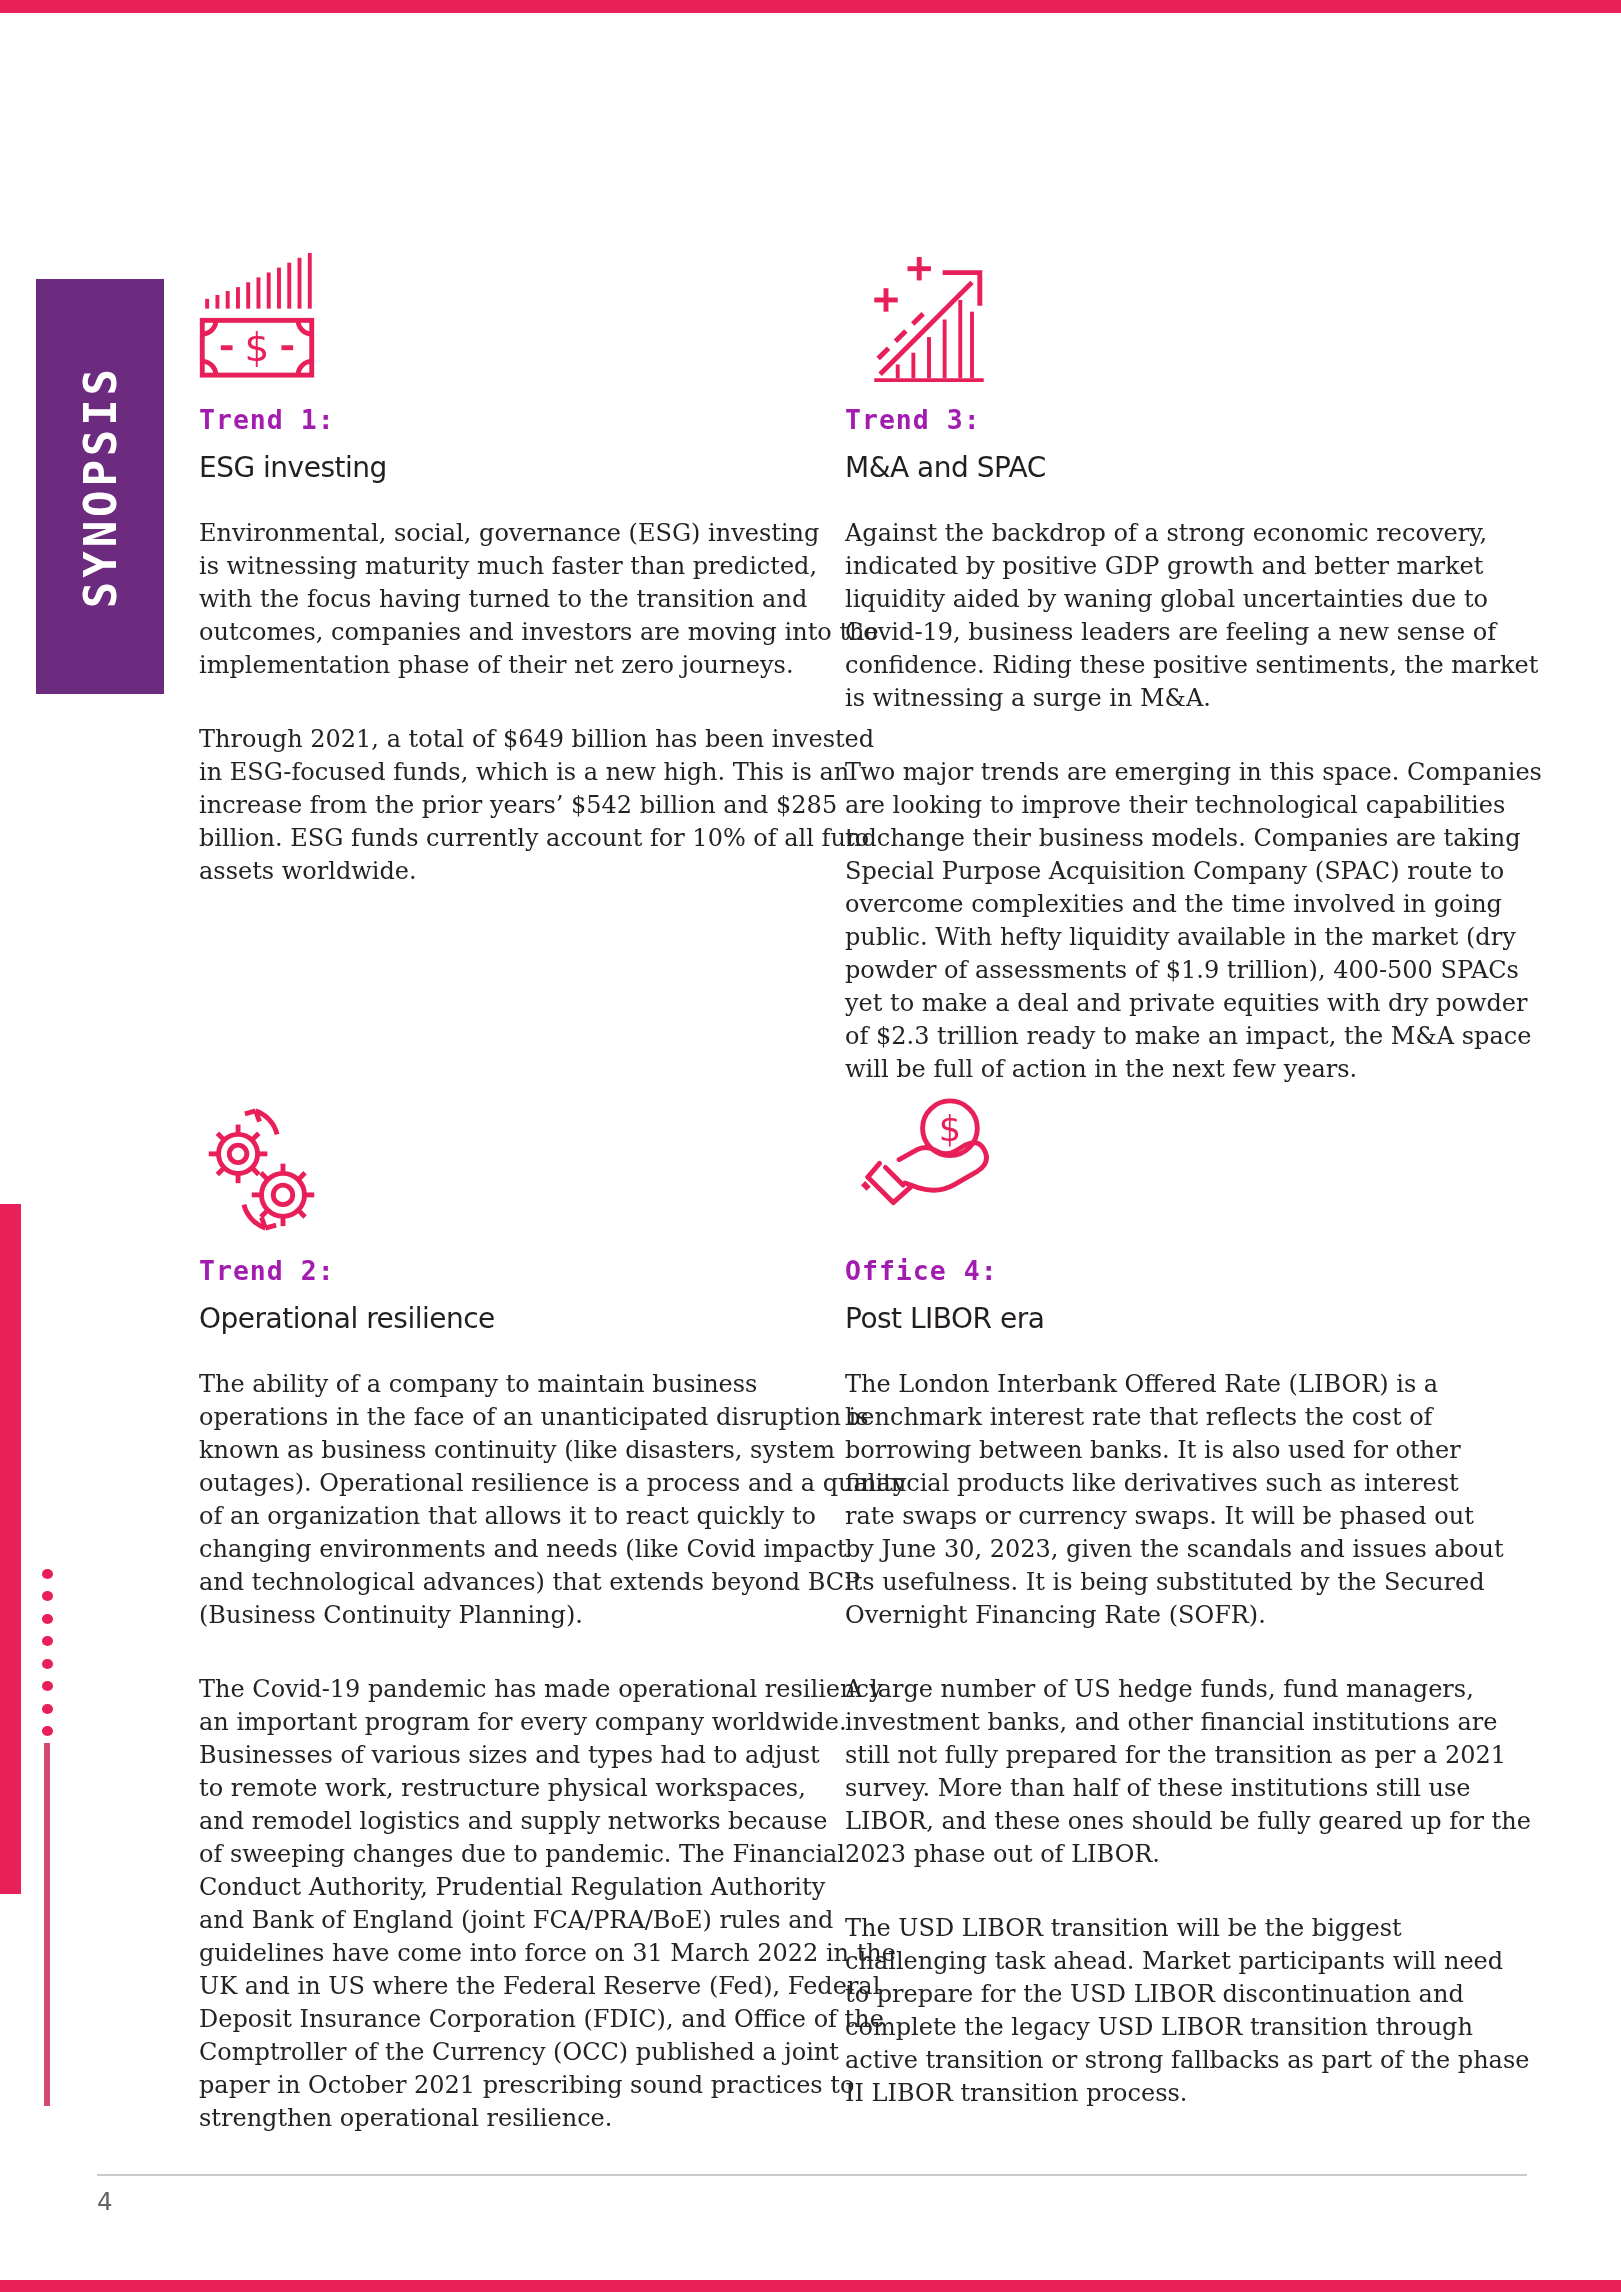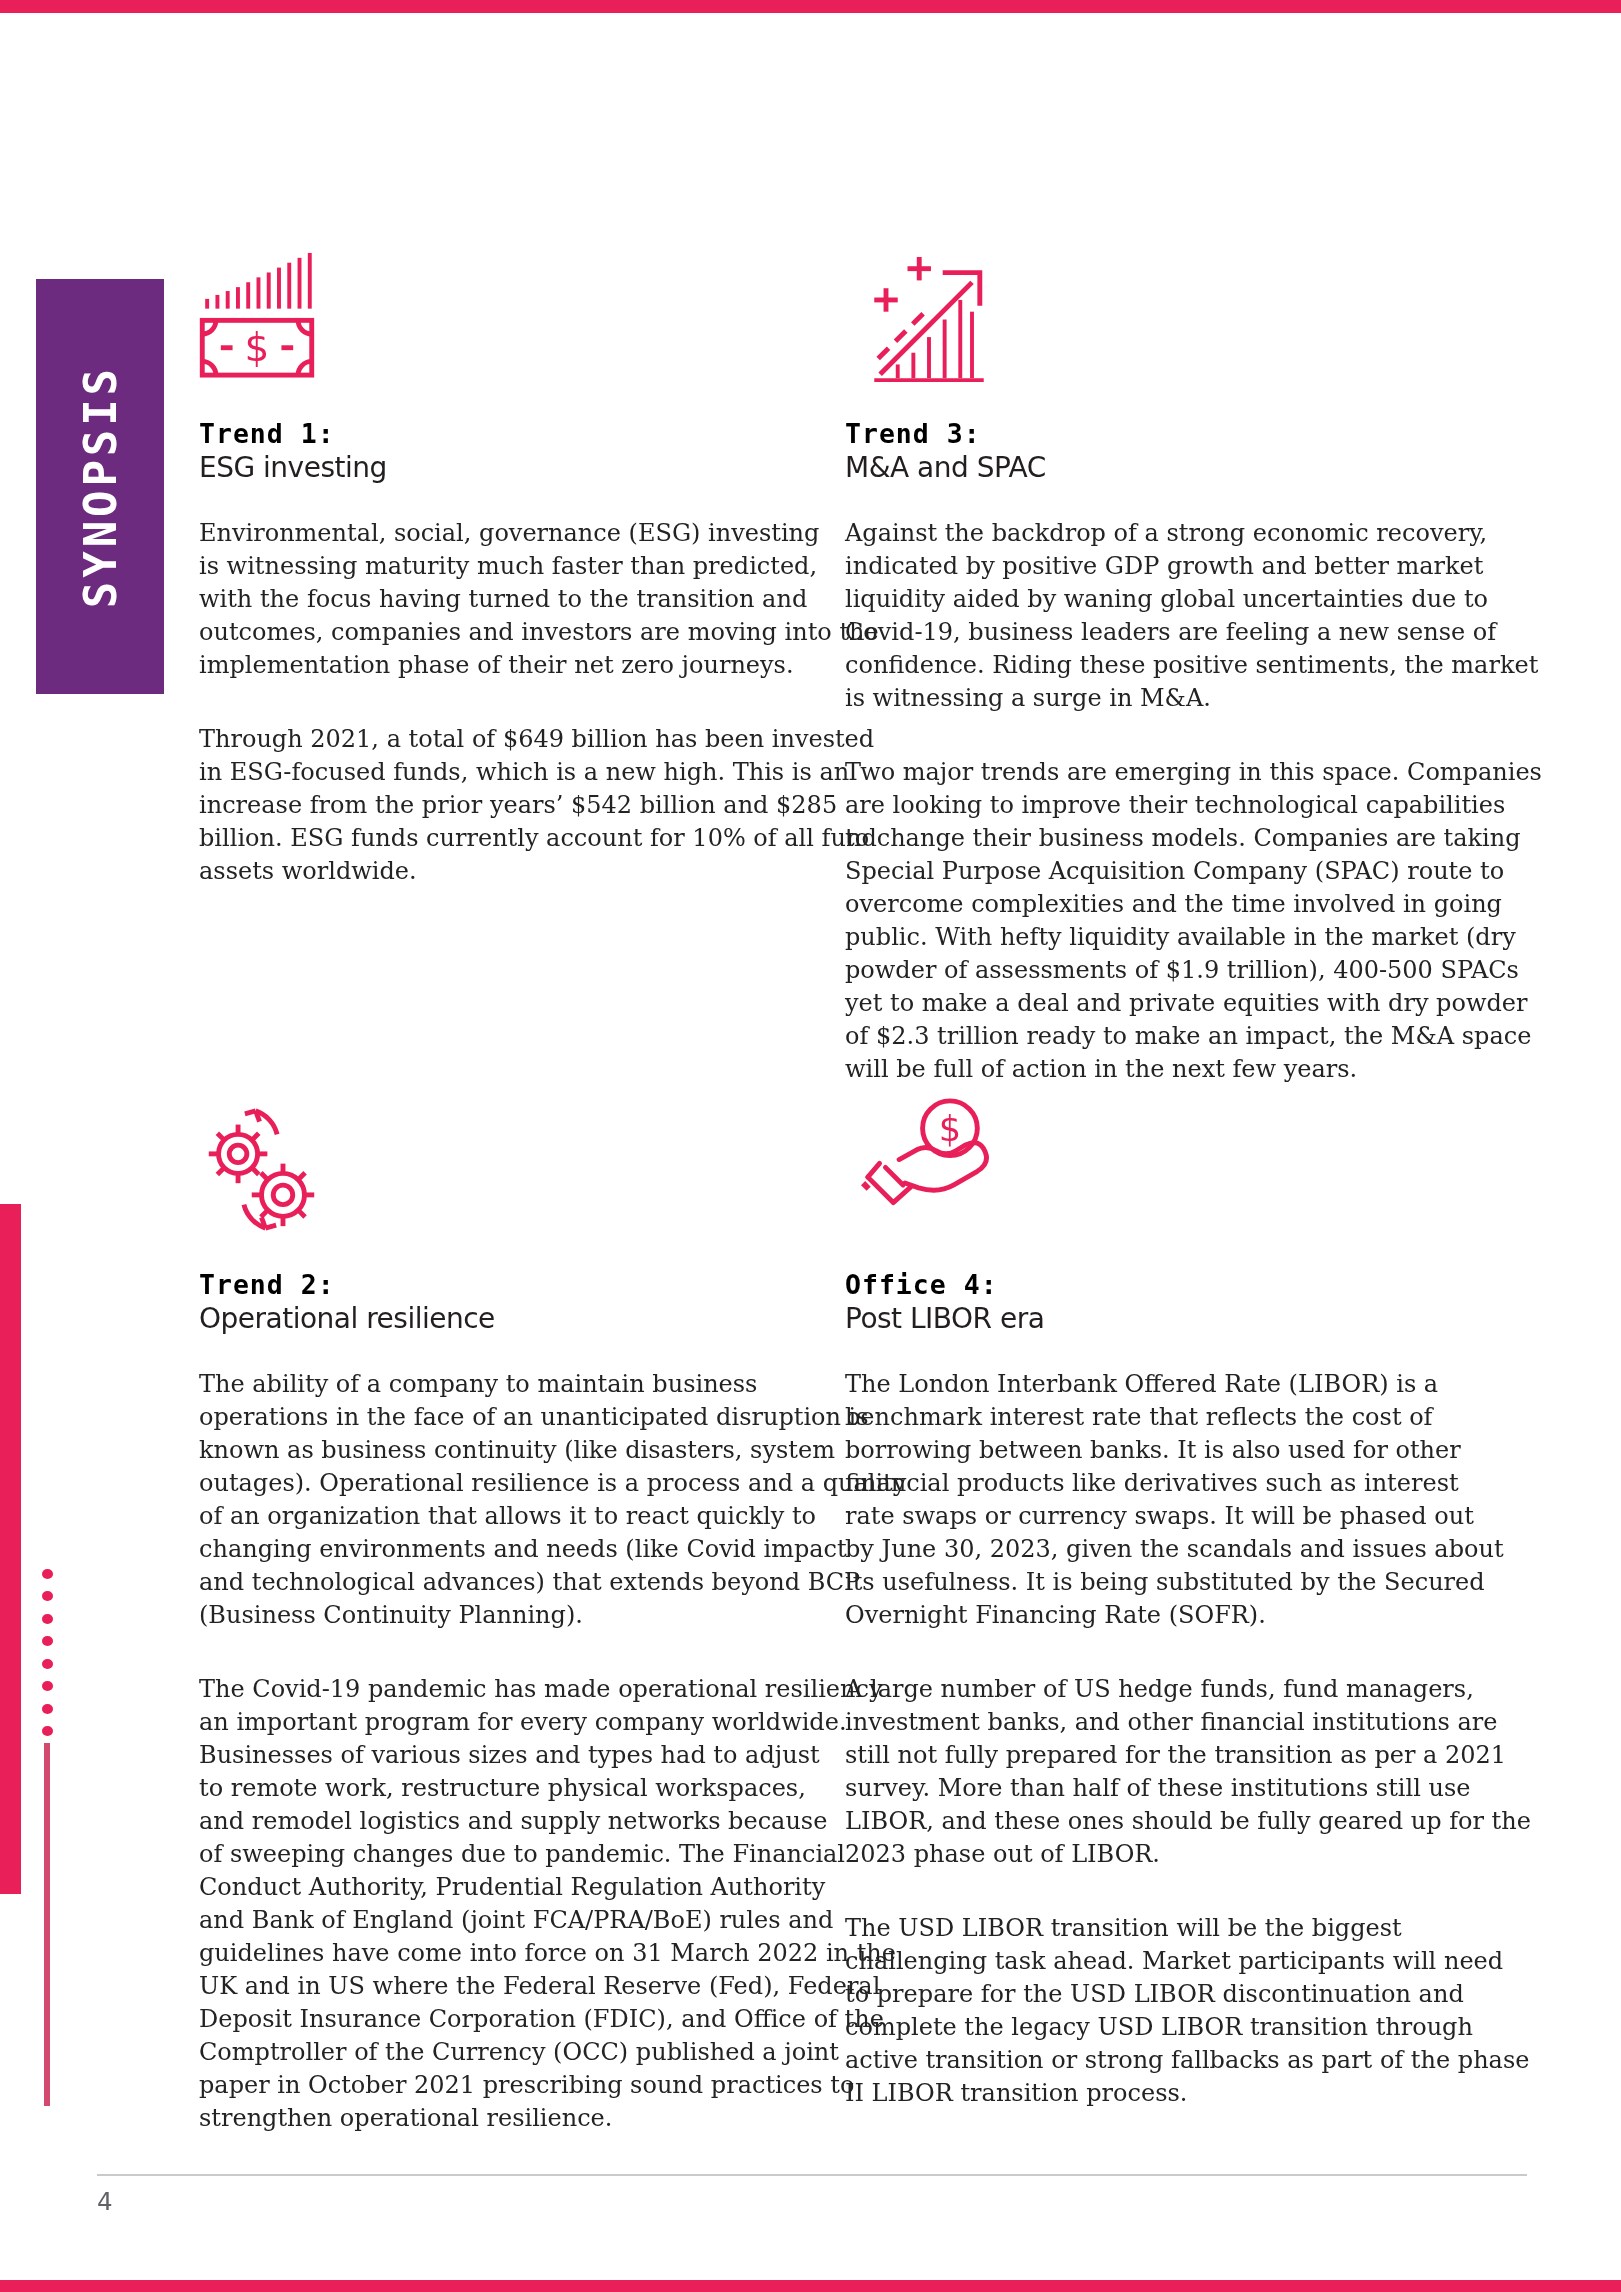"Trend 1:" .trend-label { color: #000000 -> #a21caf; top: 168px -> 154px }
